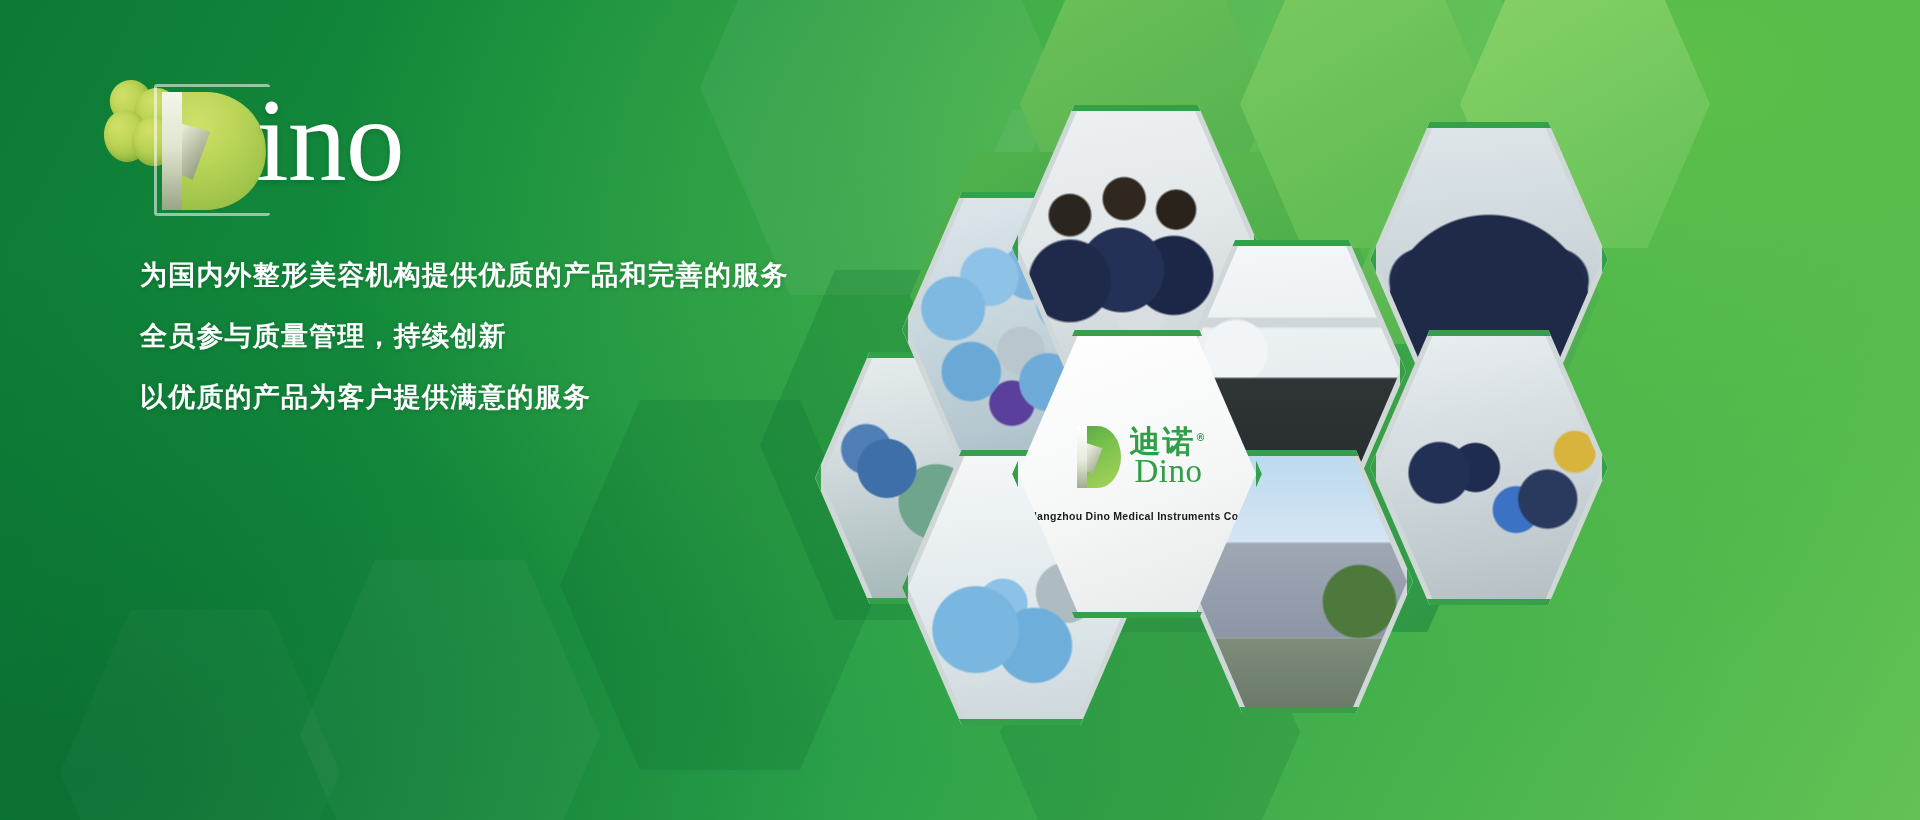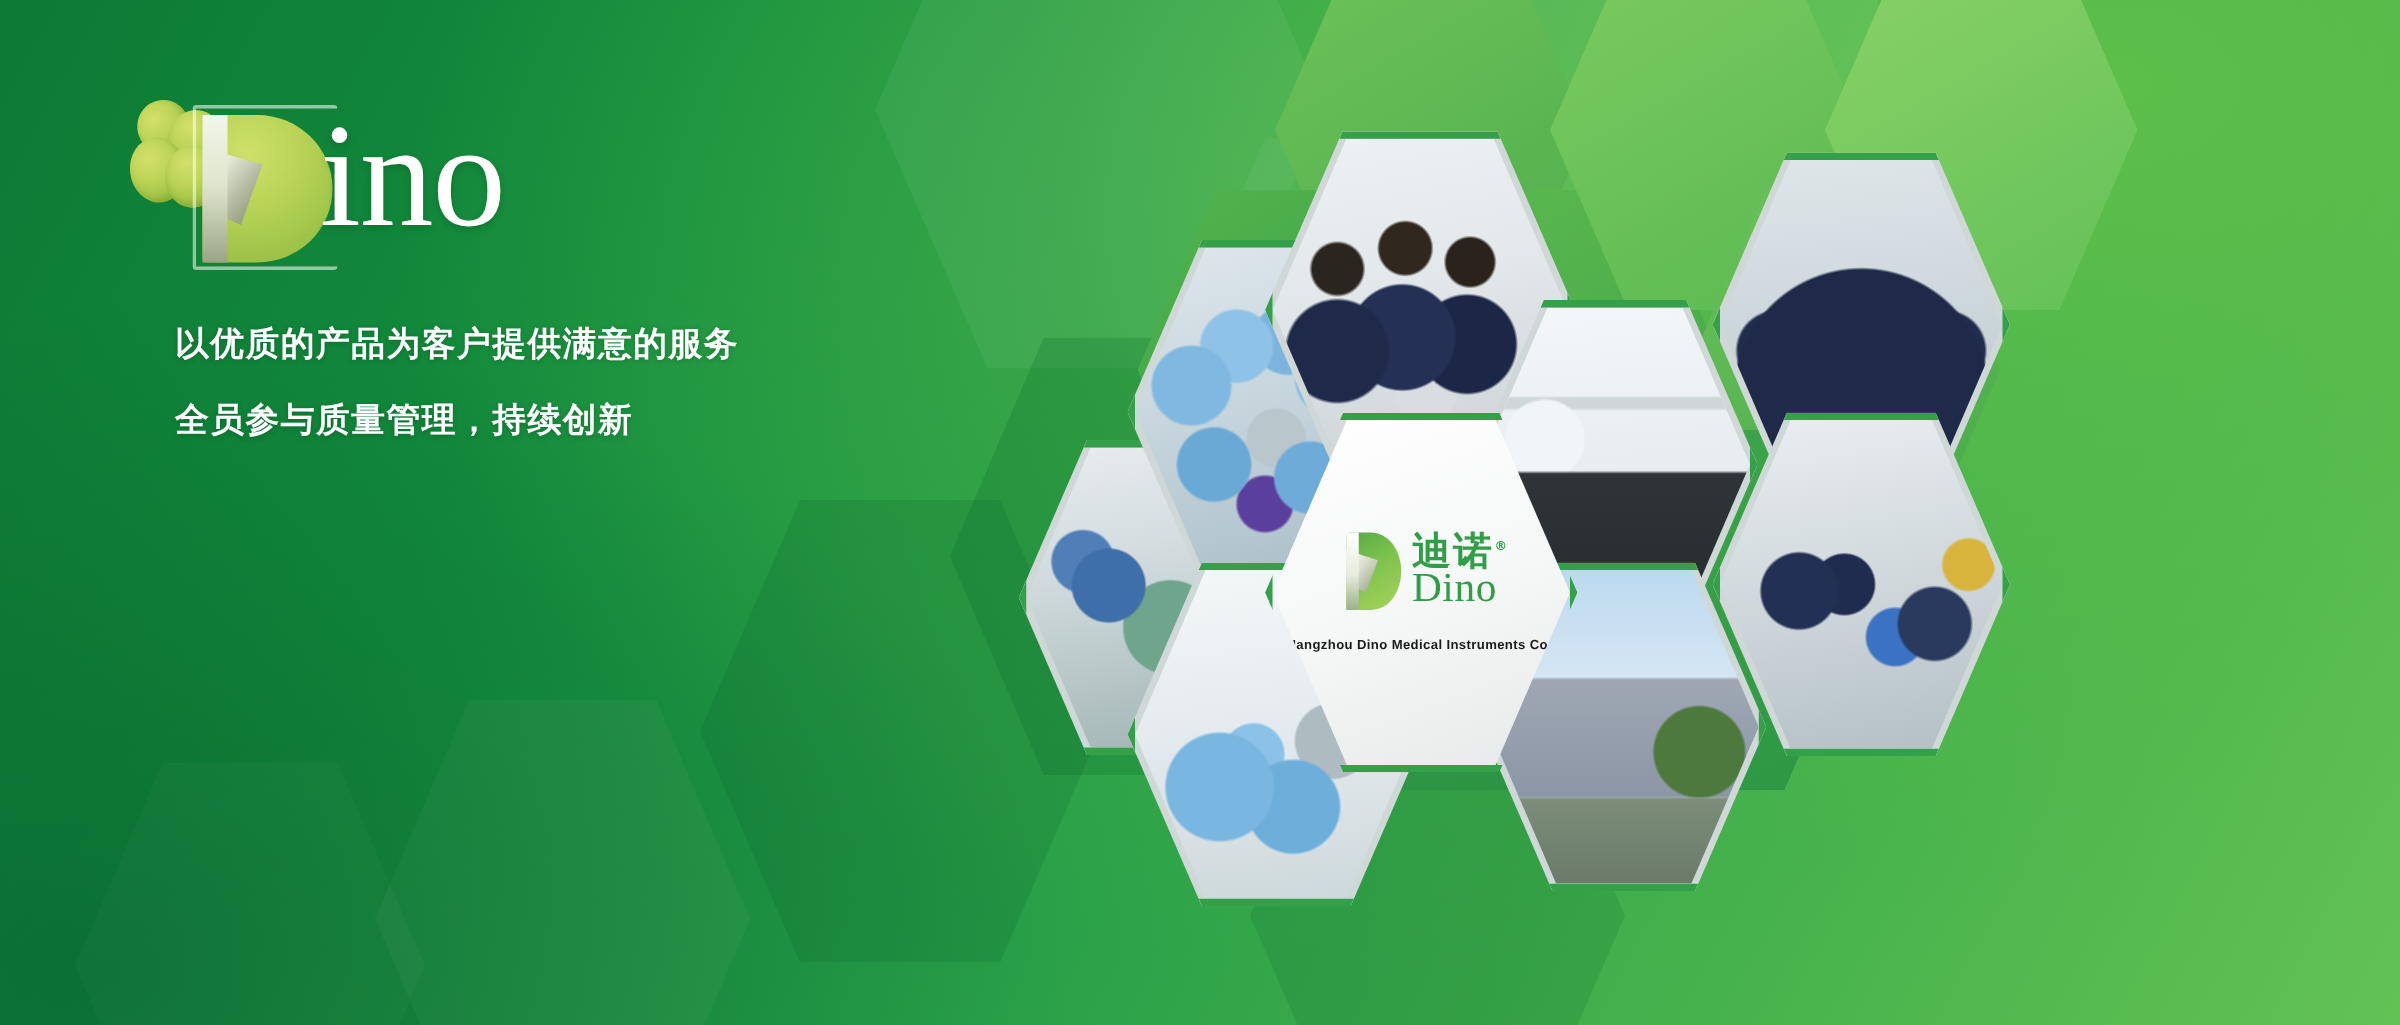"为国内外整形美容机构提供优质的产品和完善的服务" div.slogan { html: none -> <div>为国内外整形美容机构提供优质的产品和完善的服务</div> }
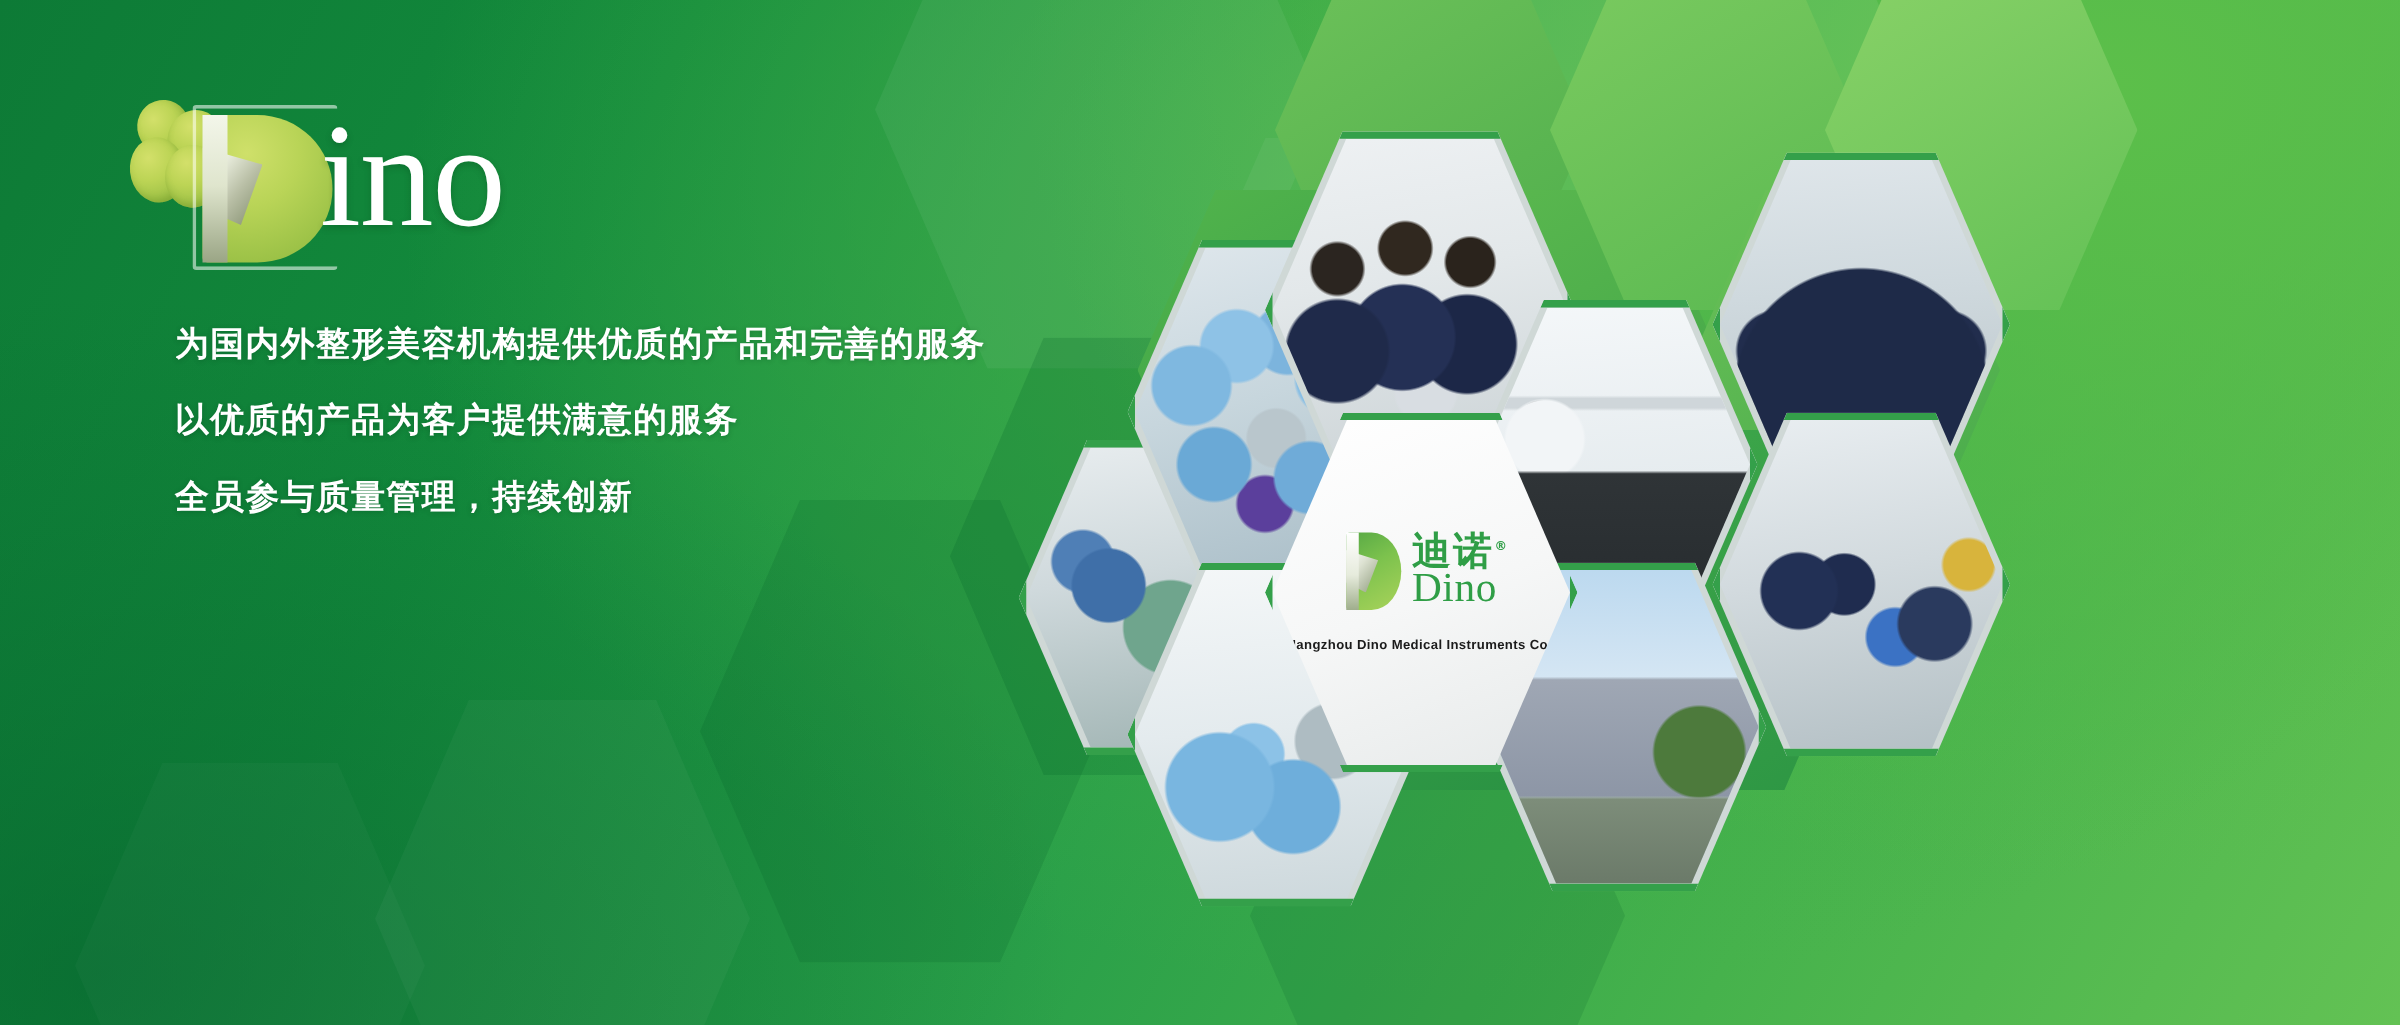"以优质的产品为客户提供满意的服务" div.slogan { order: before "全员参与质量管理，持续创新" -> after "全员参与质量管理，持续创新" }
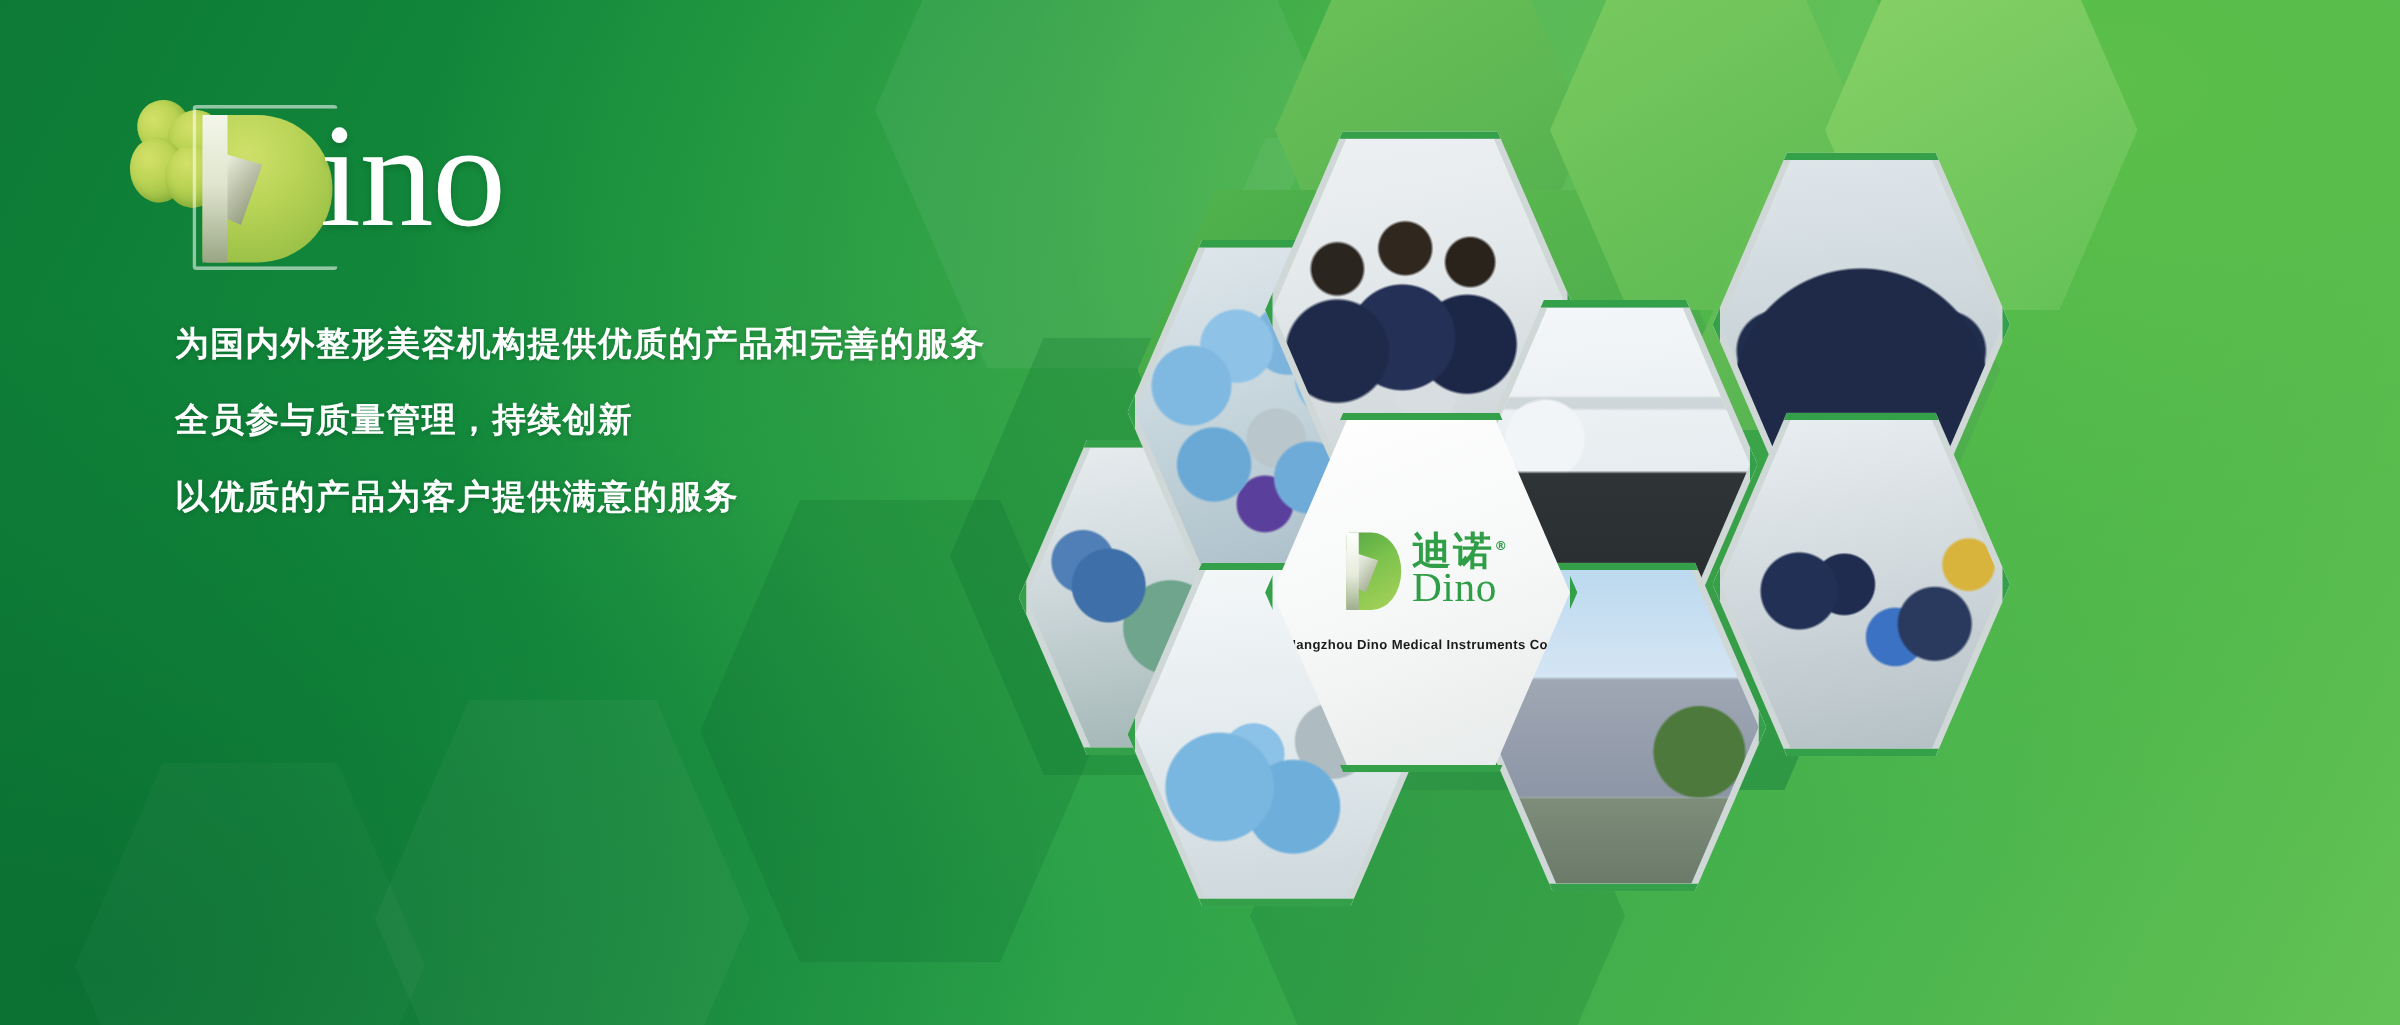"迪诺®" .chex-mark-col { align-items: flex-start -> center }
